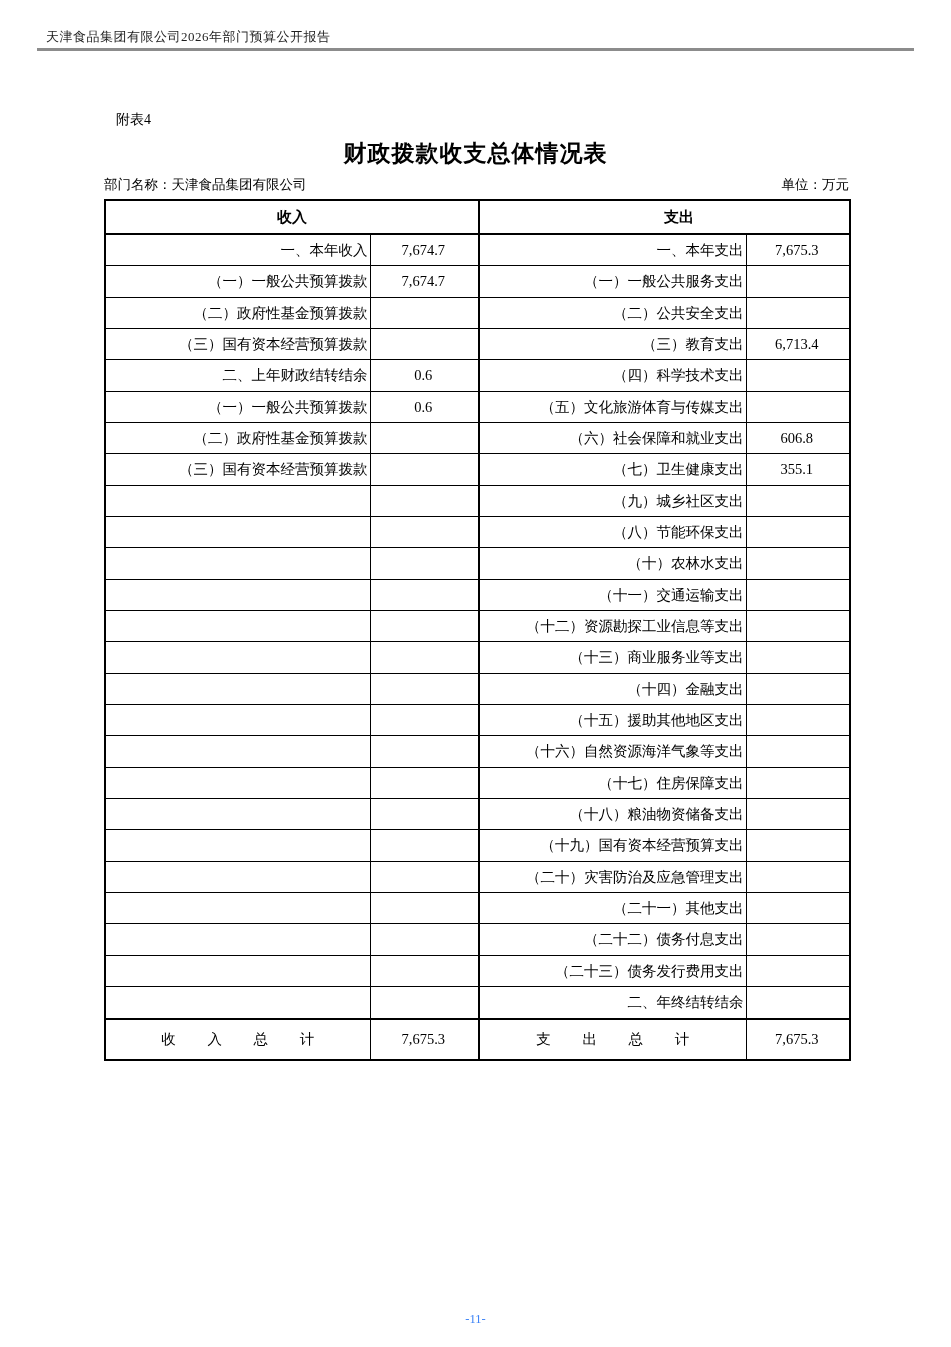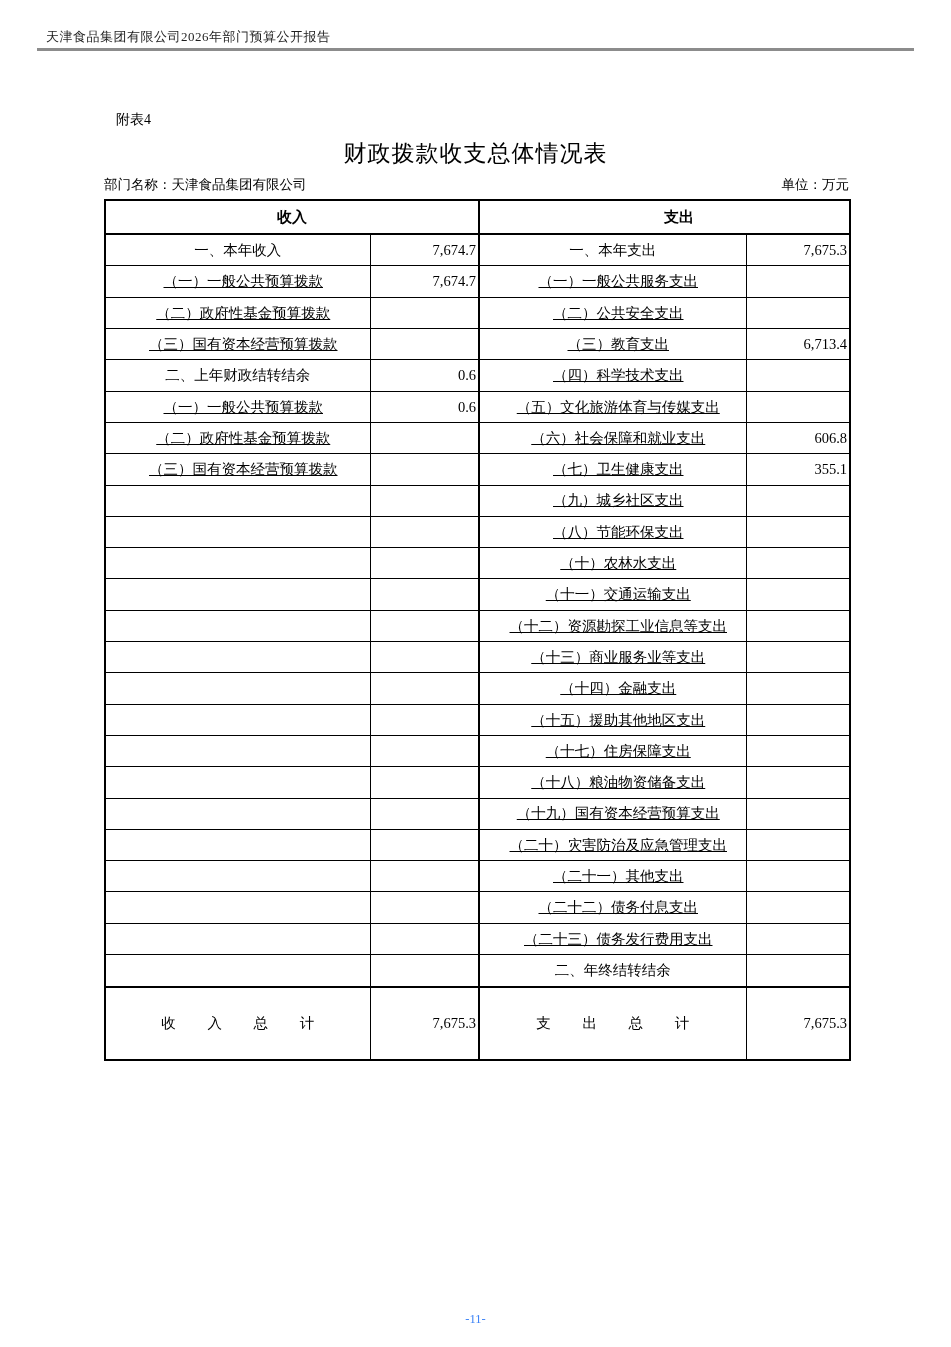"财政拨款收支总体情况表" .table-title { font-weight: 400 -> 700 }
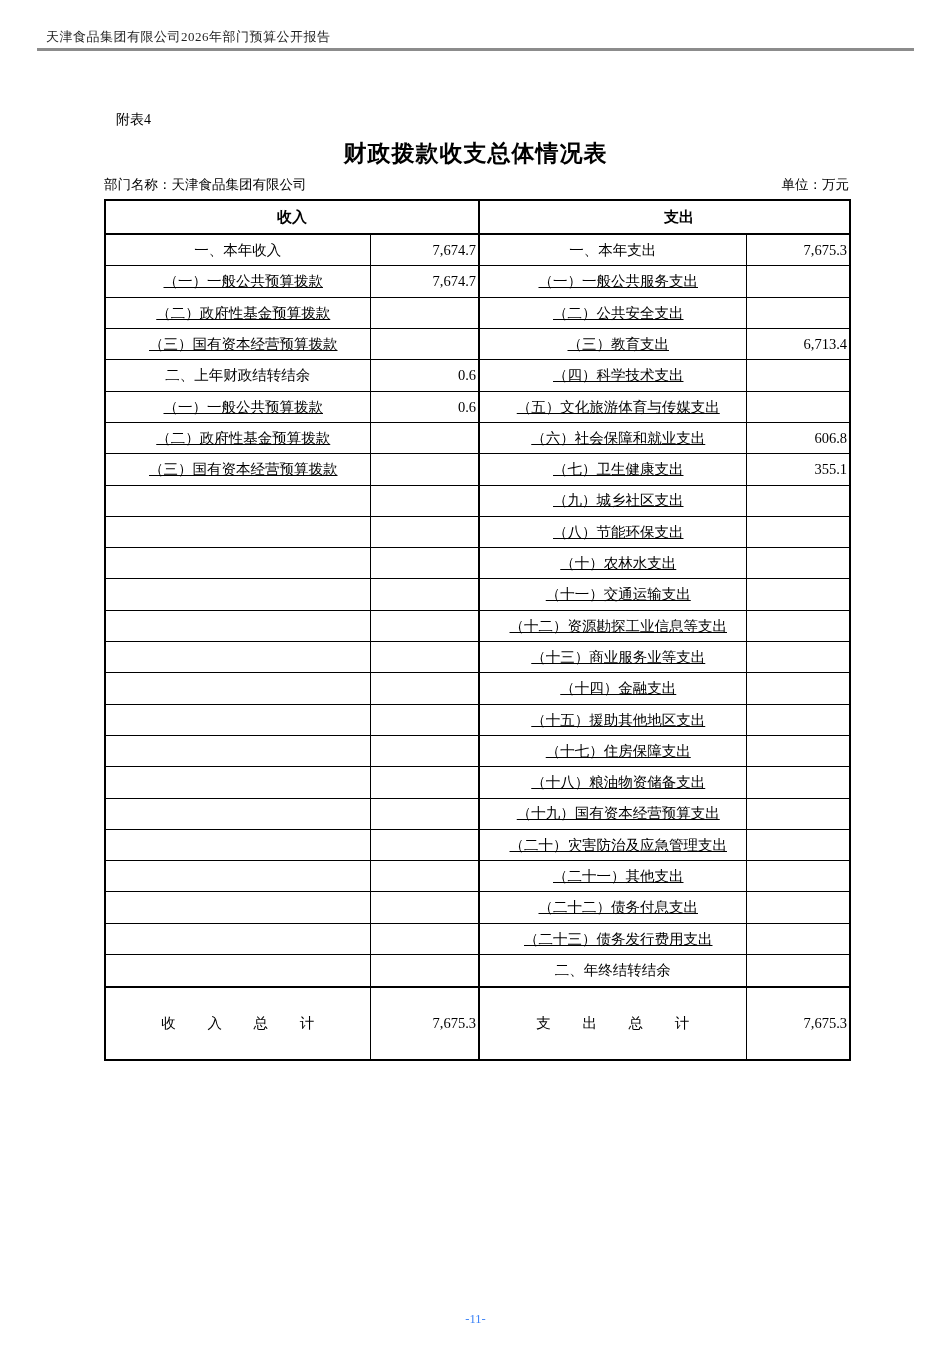"一、本年收入" .budget-table td.item { text-align: center -> right }
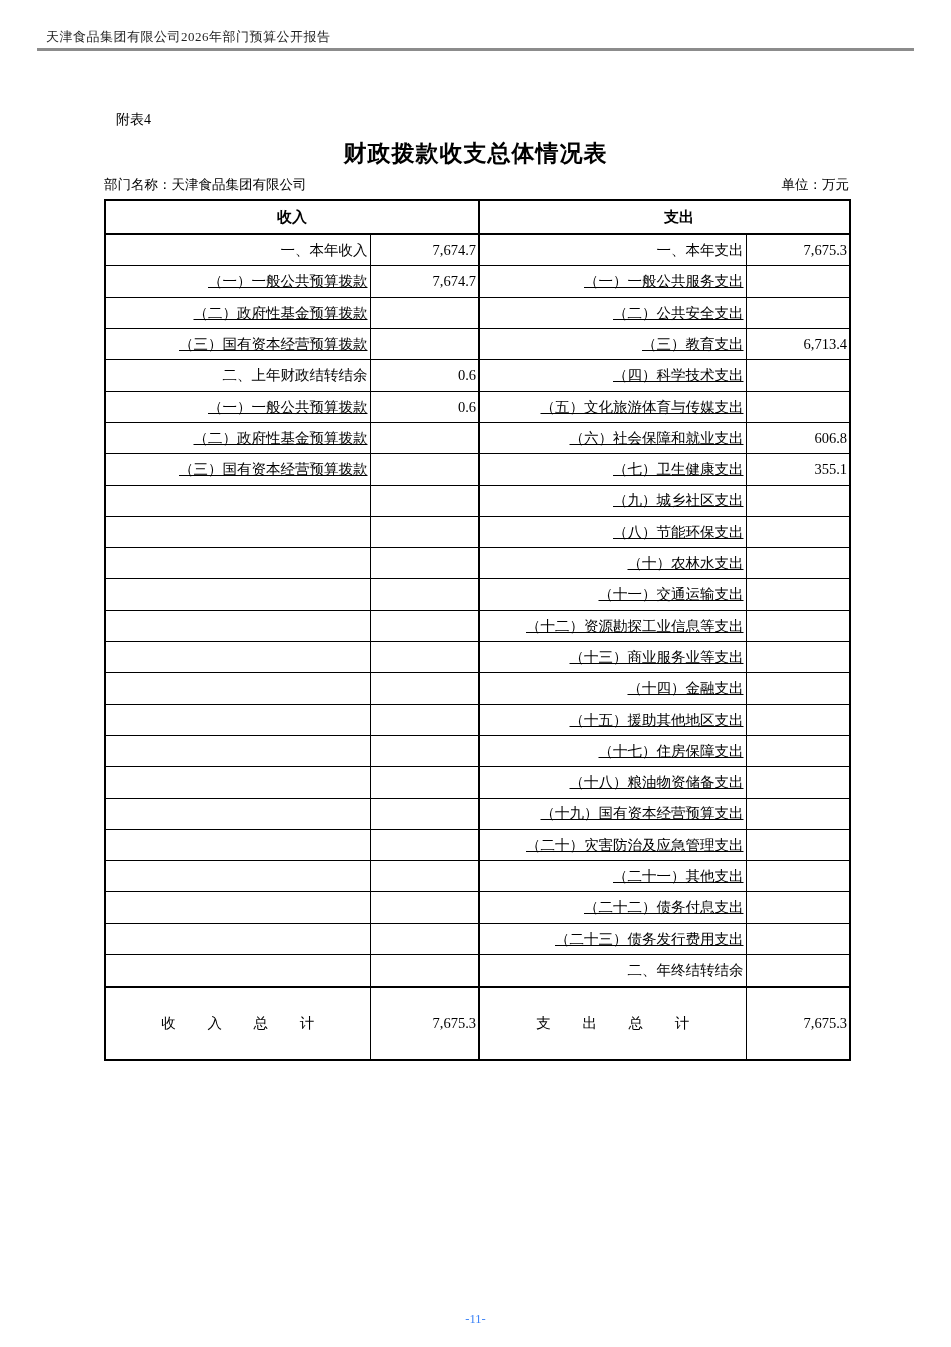"7,674.7" .budget-table td.val { text-align: right -> center }
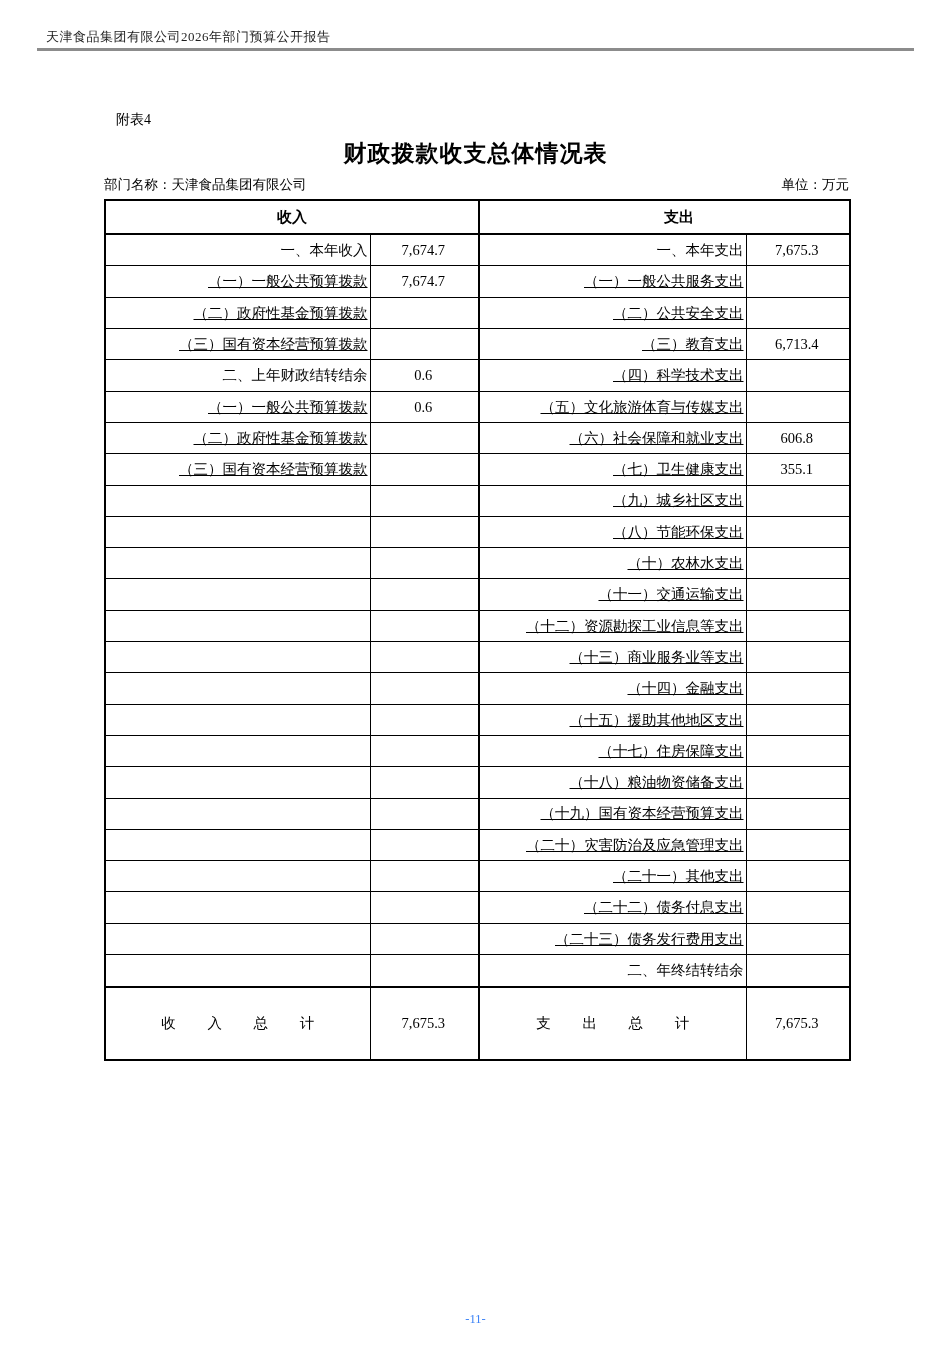"（一）一般公共预算拨款" .budget-table td.item.indent { text-decoration: underline -> none }
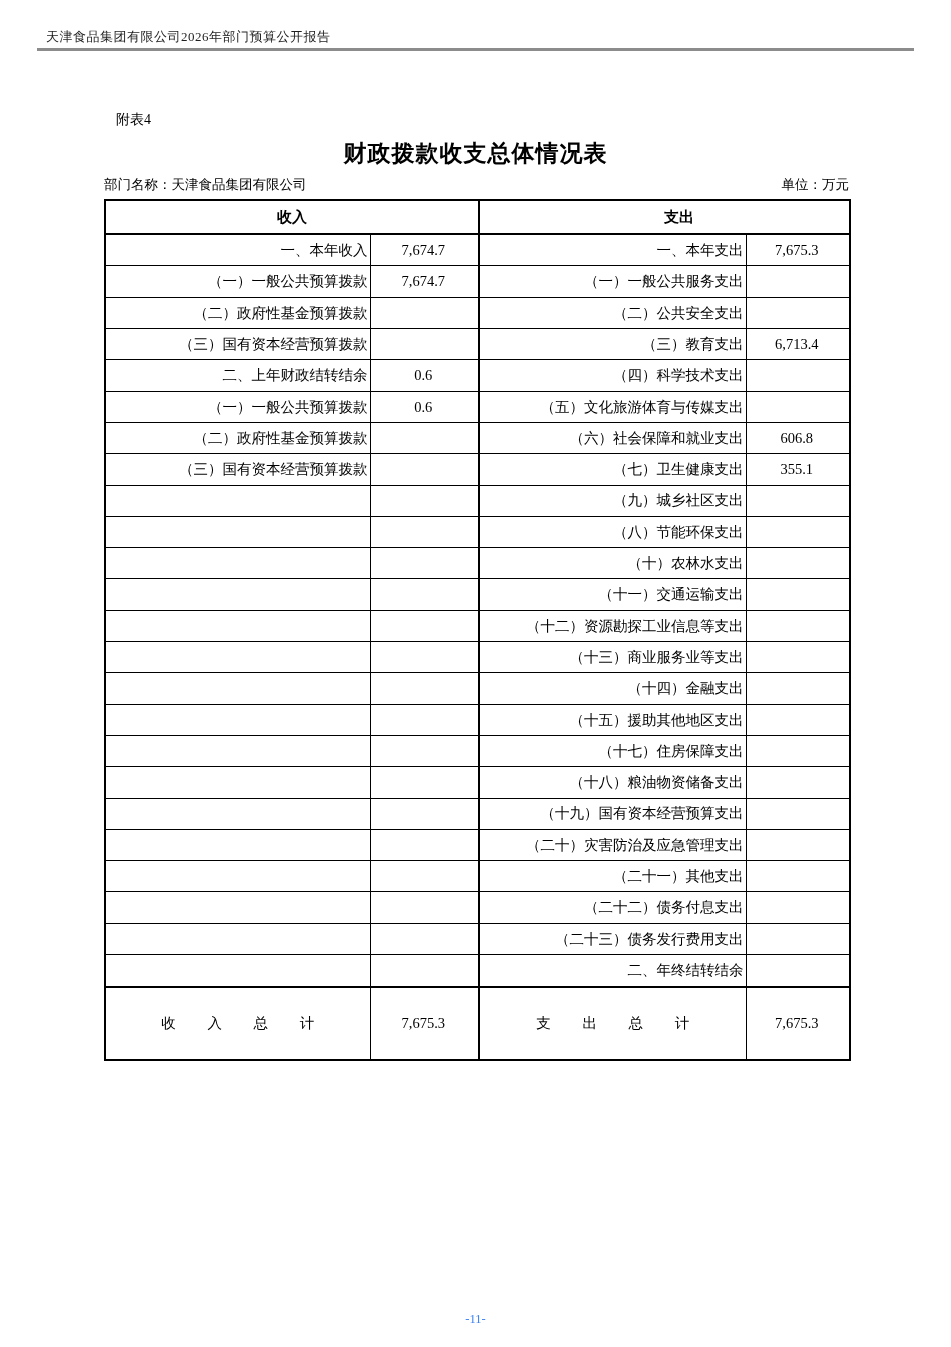"（十六）自然资源海洋气象等支出" tr { html: none -> <tr> <td></td> <td></td> <td>（十六）自然资源海洋气象等支出</td> <td></td> </tr> }
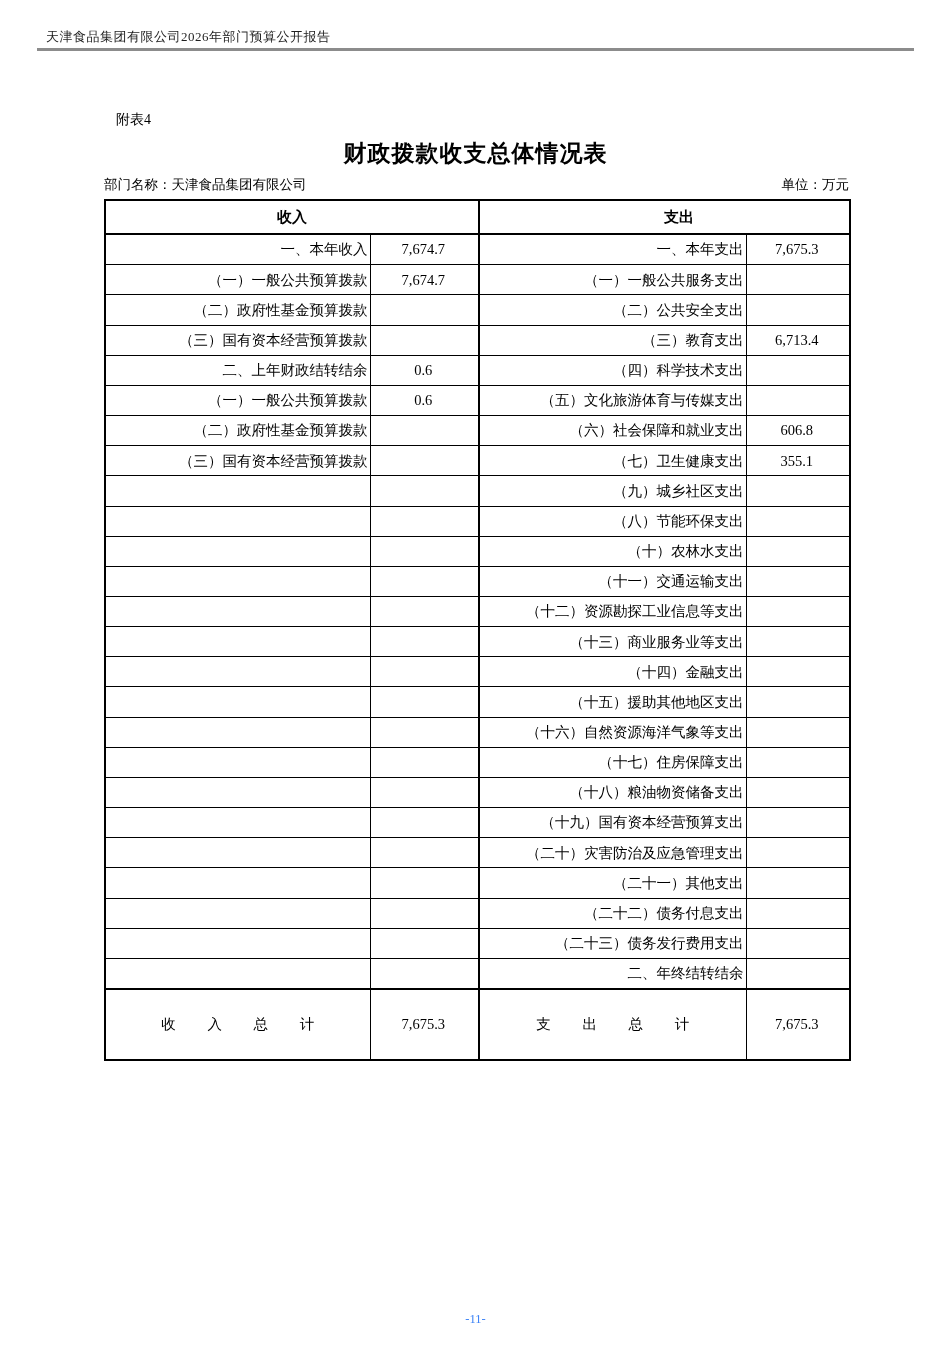"收 入 总 计" .budget-table td.total-label { padding: 12px -> 0 }
